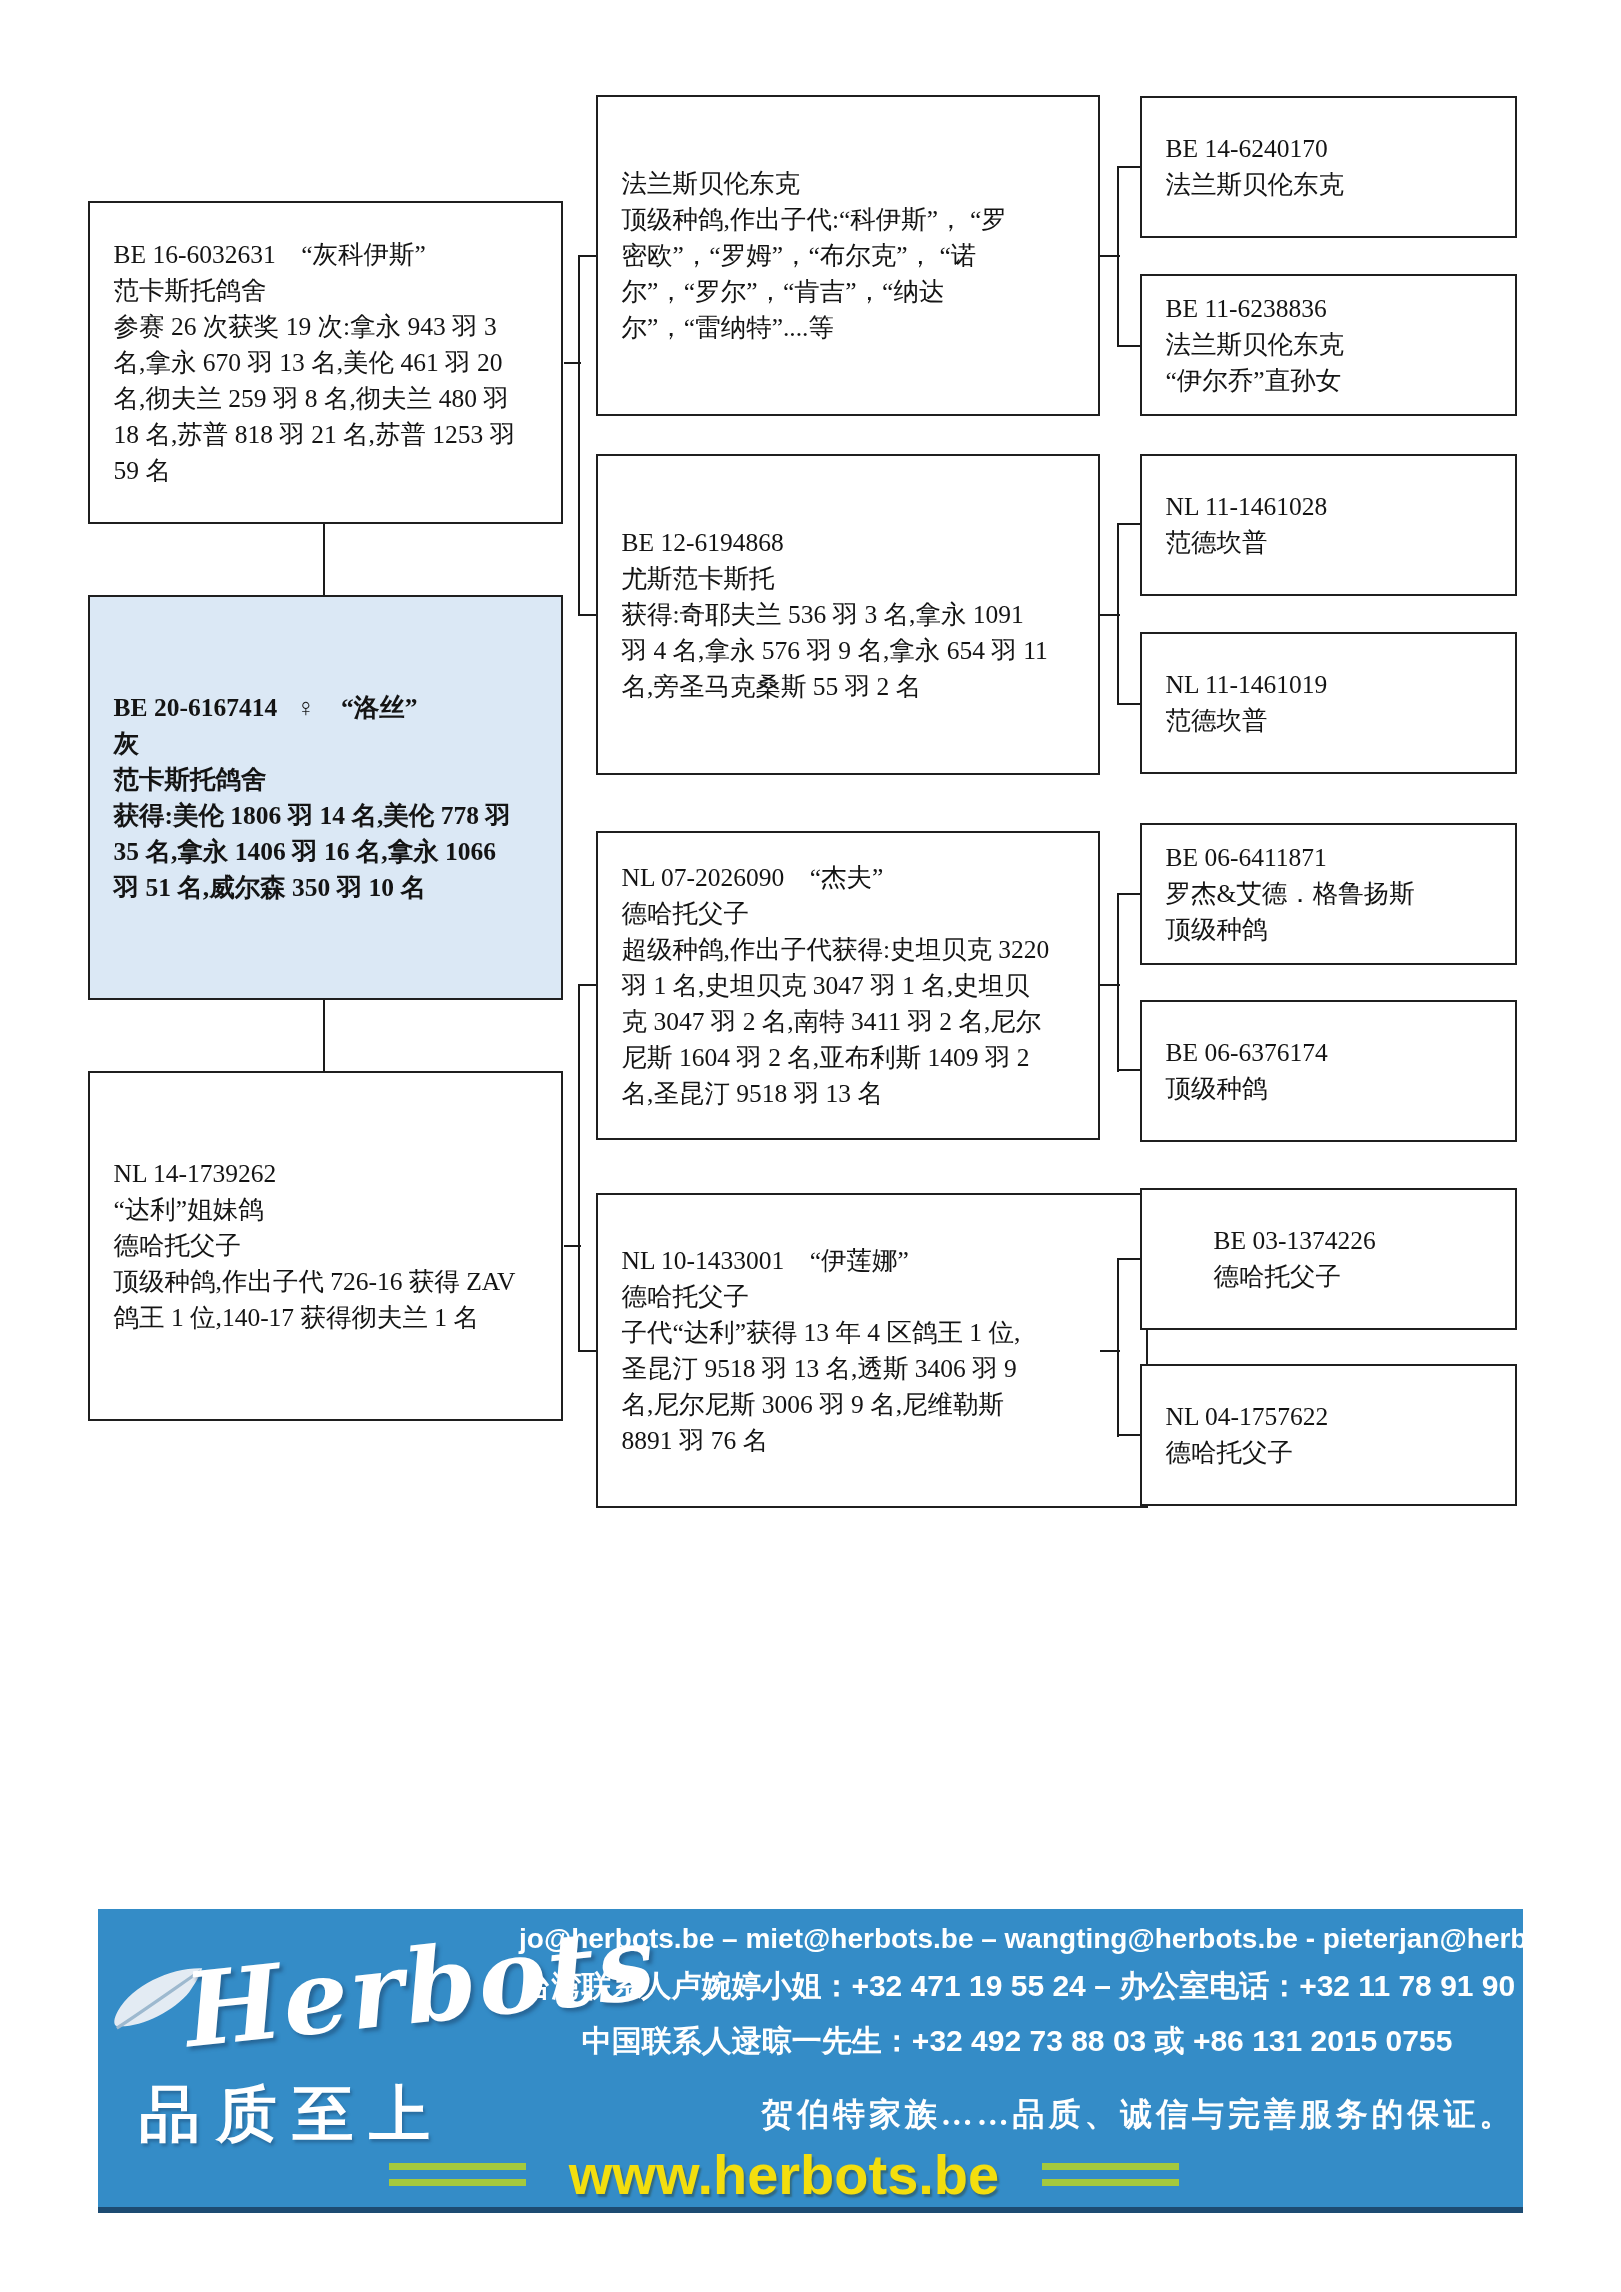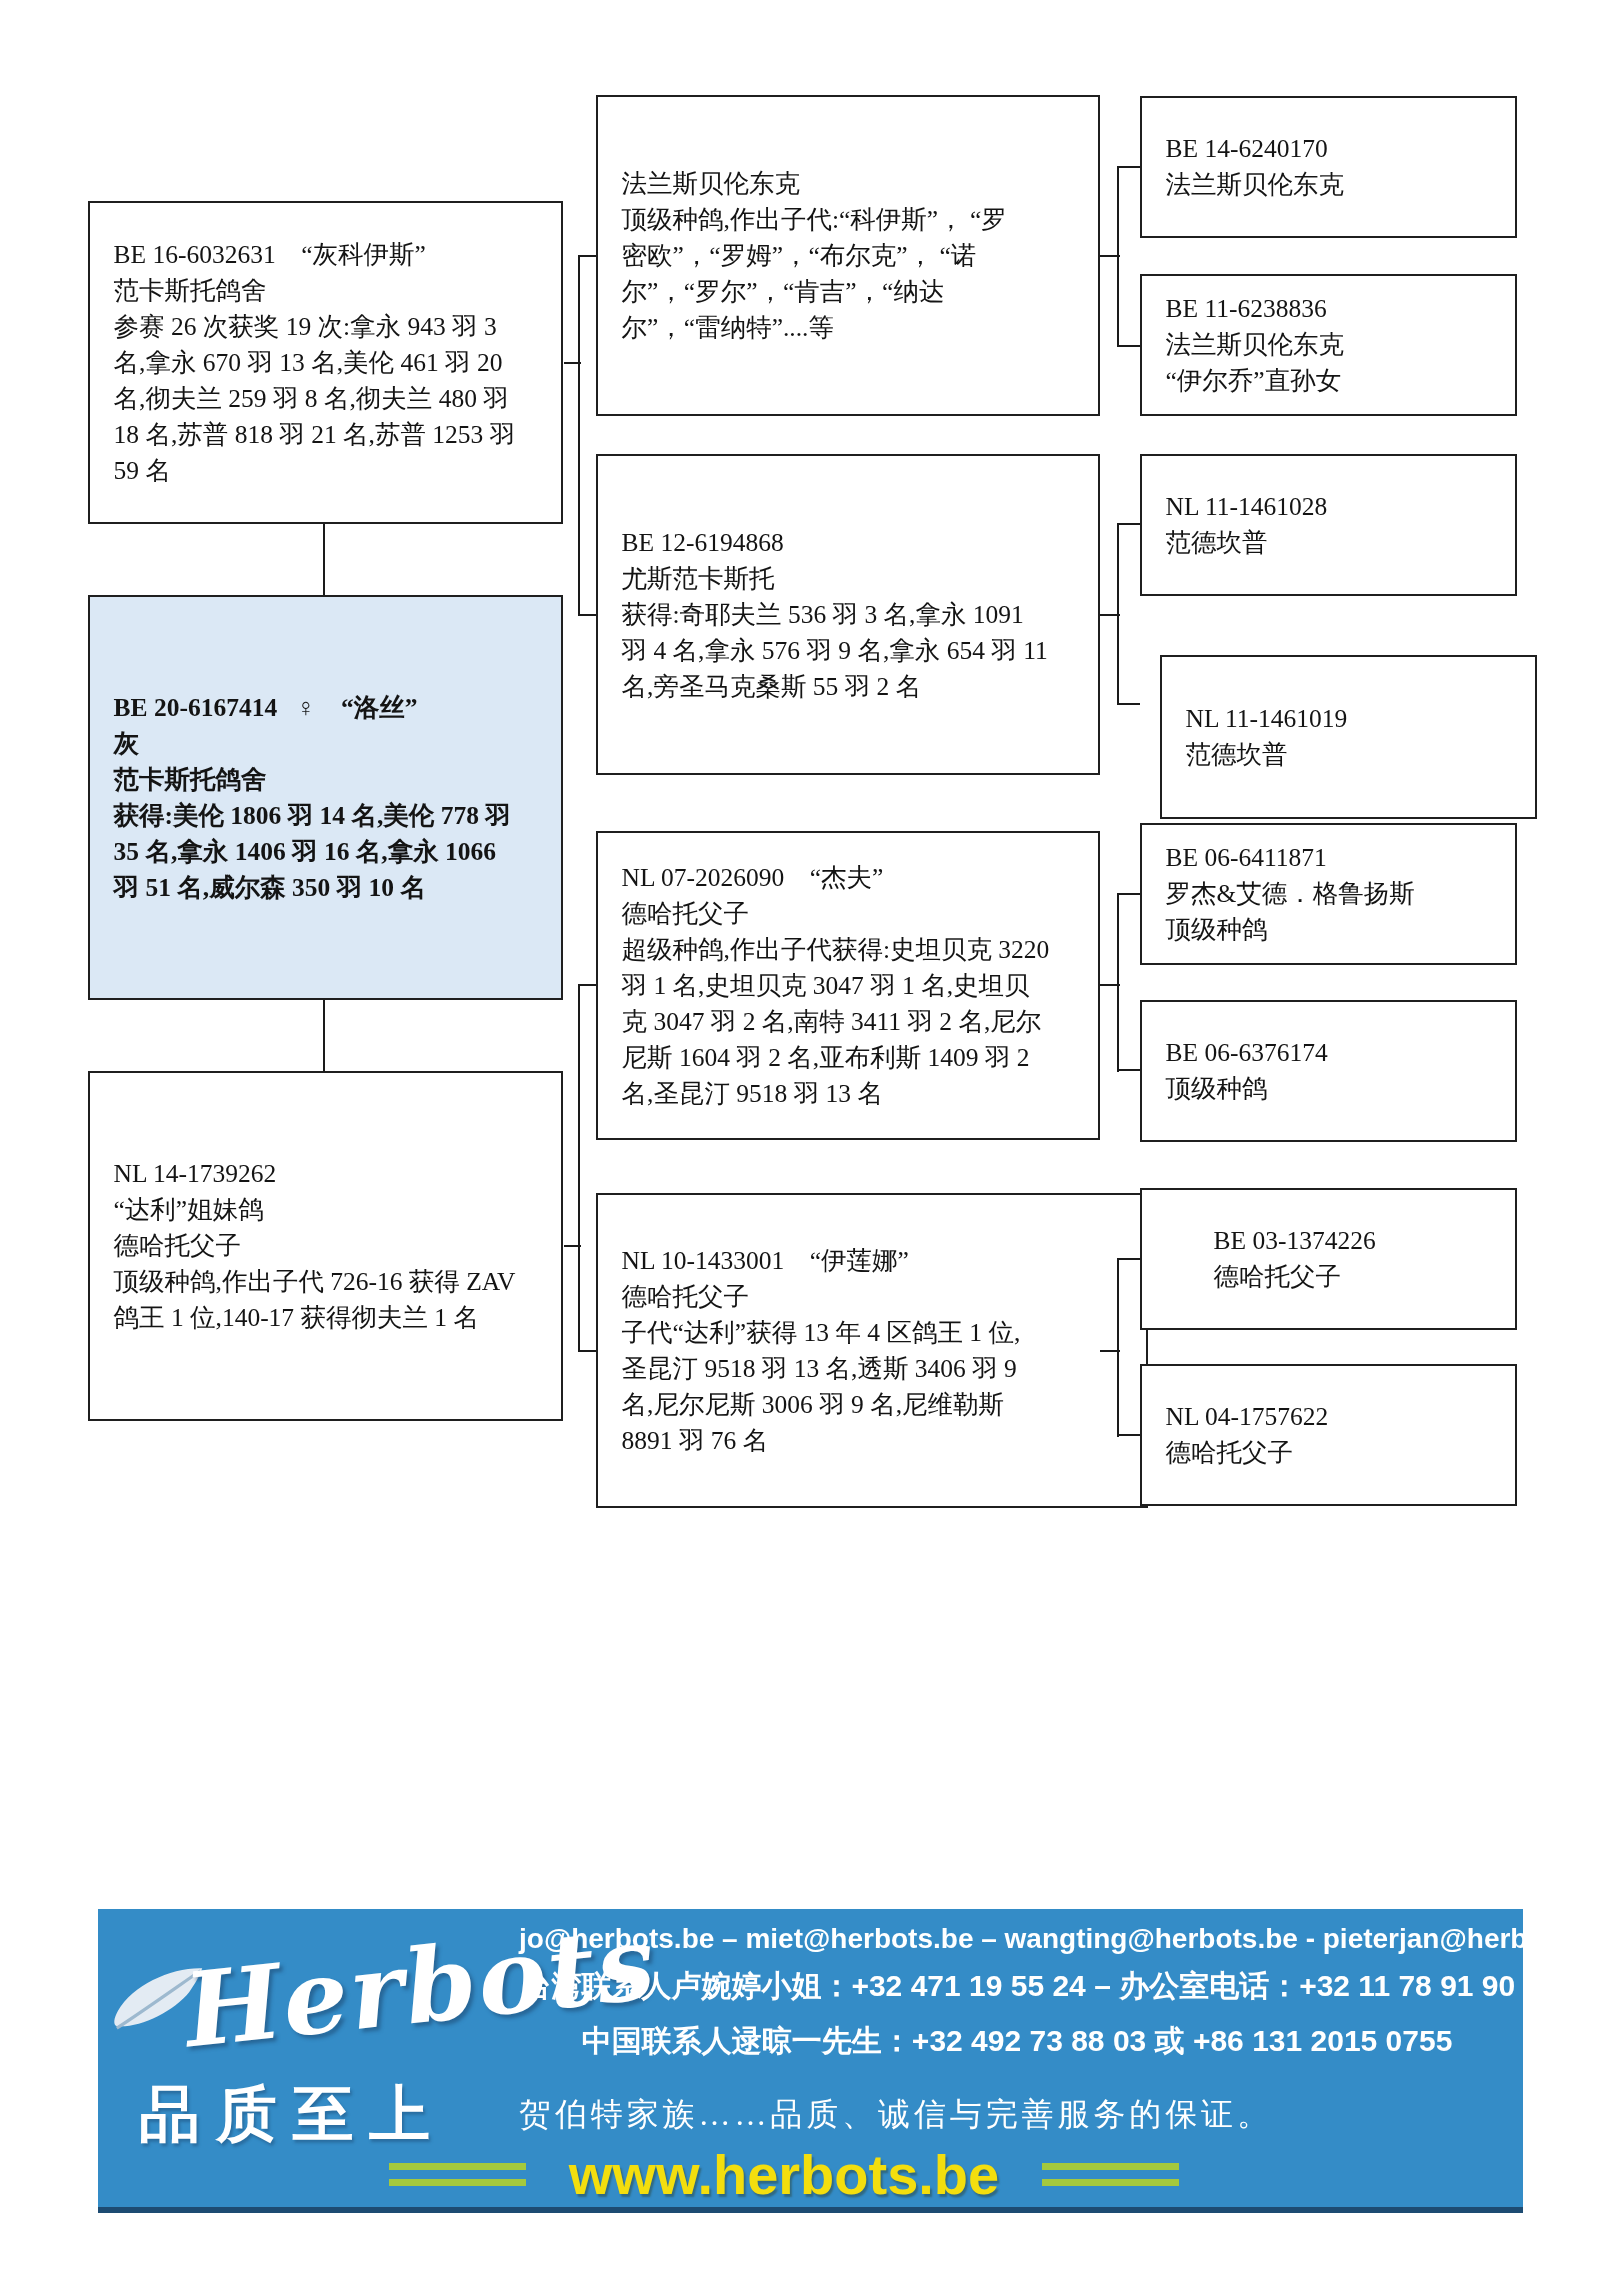"NL 11-1461019" div.pbox { height: 164px -> 142px; margin-left: 20px -> none; top: 655px -> 632px }
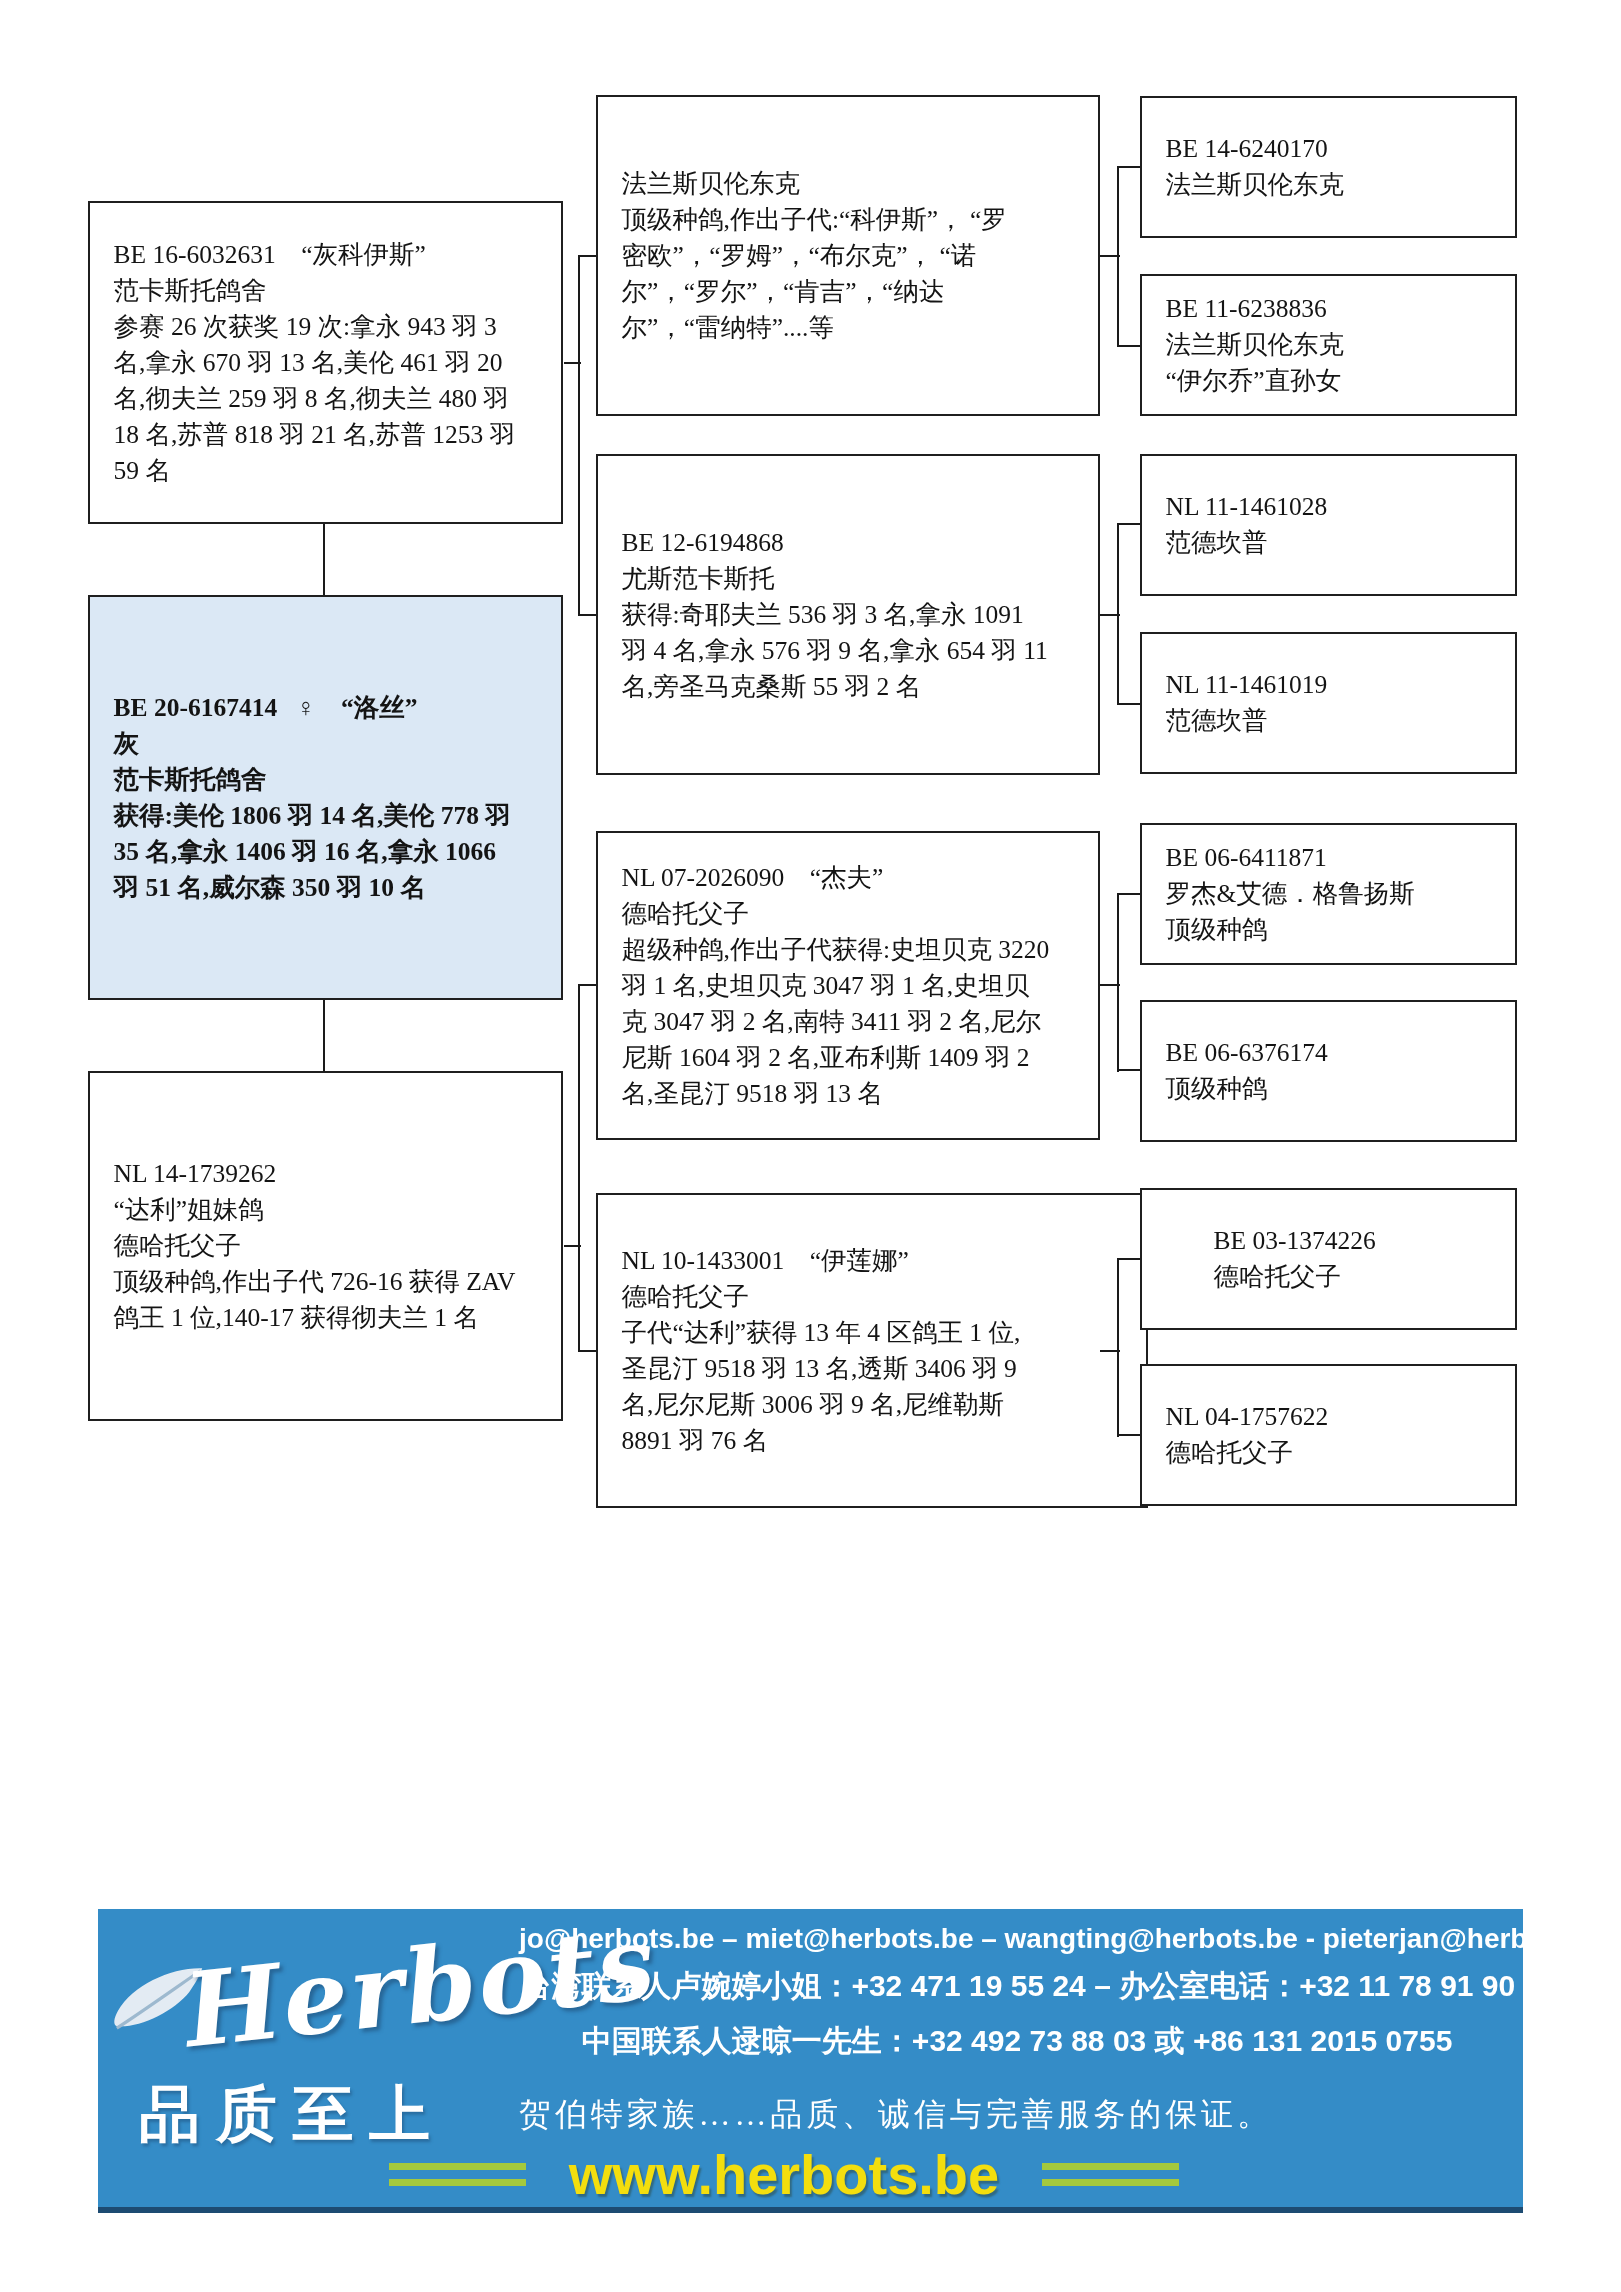"贺伯特家族……品质、诚信与完善服务的保证。" .b-slogan { font-weight: normal -> bold; text-align: left -> right }
